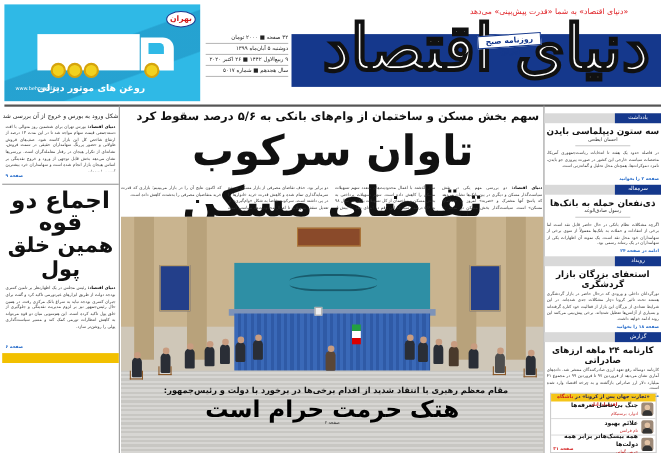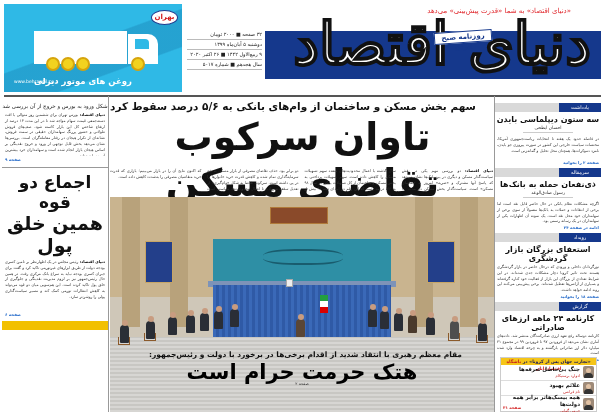"سهم بخش مسکن و ساختمان" #kicker { text-align: left -> right }
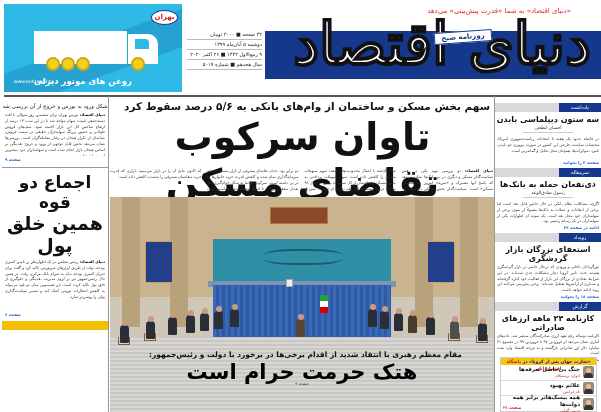"اجماع دو قوه" div.lc-big { font-size: 17px -> 21px }
